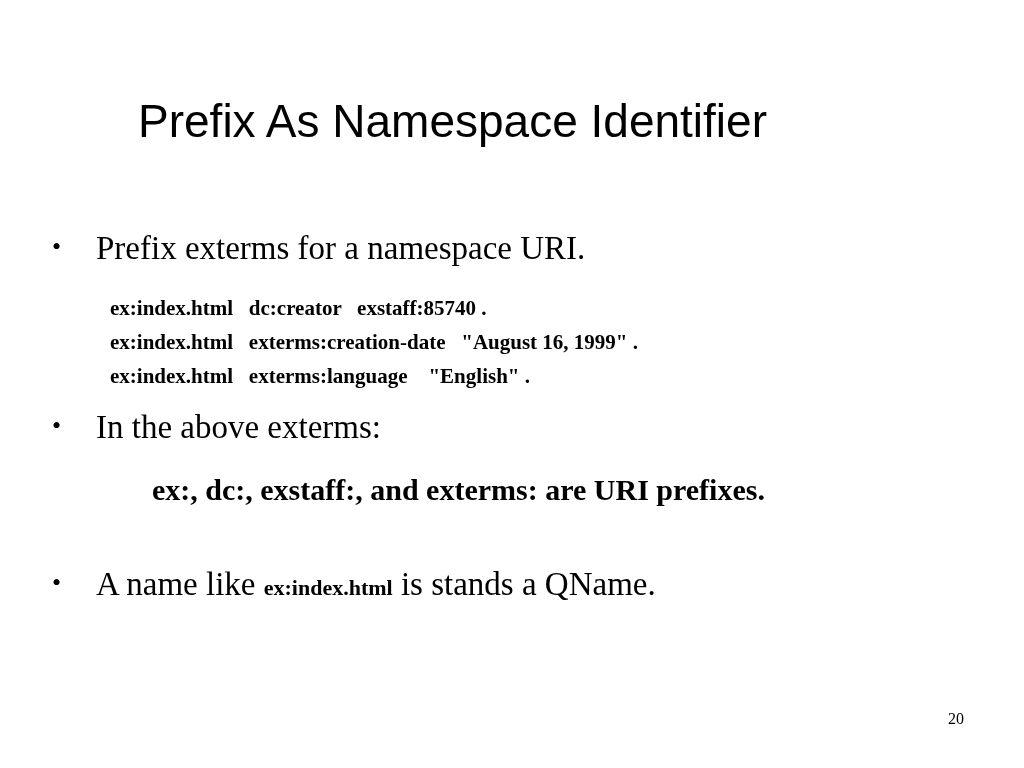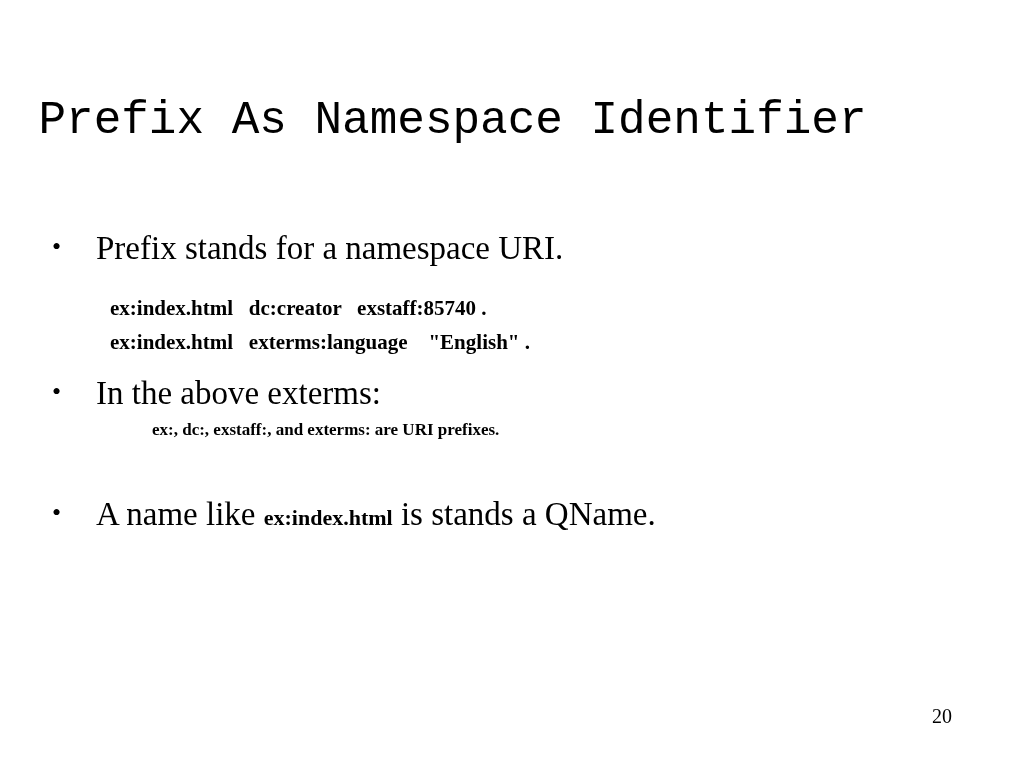"Prefix As Namespace Identifier" .slide-title { font-family: Liberation Mono, monospace -> Liberation Sans, sans-serif }
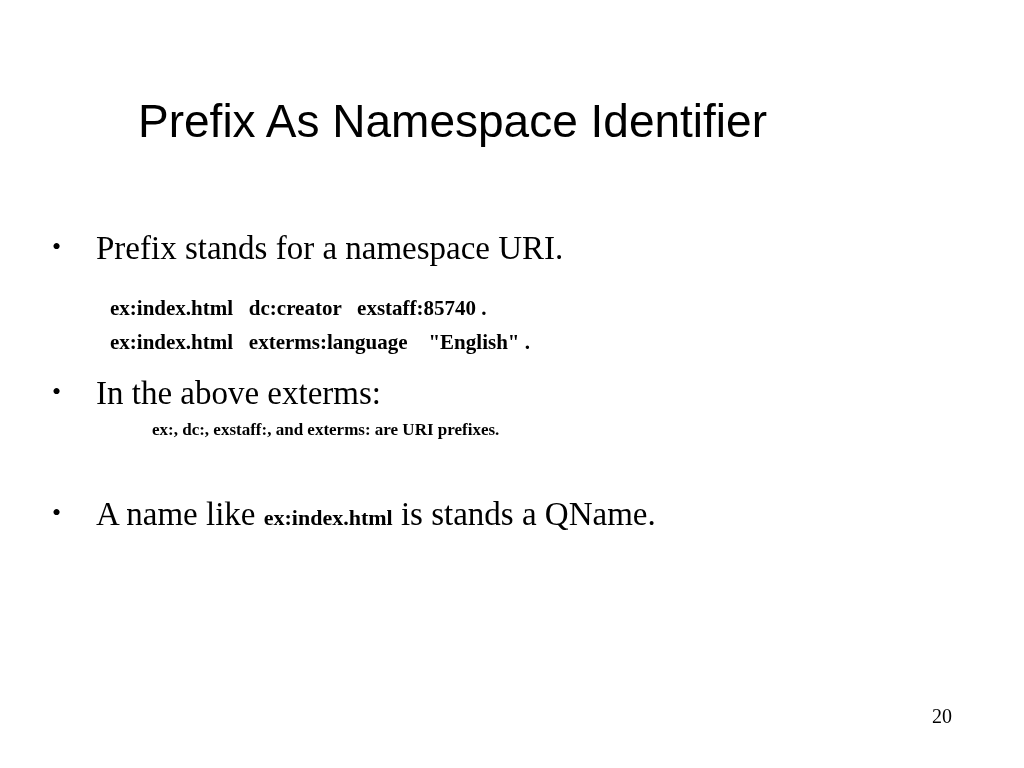"Prefix stands for a namespace" span.bullet-text { text: stands -> exterms }
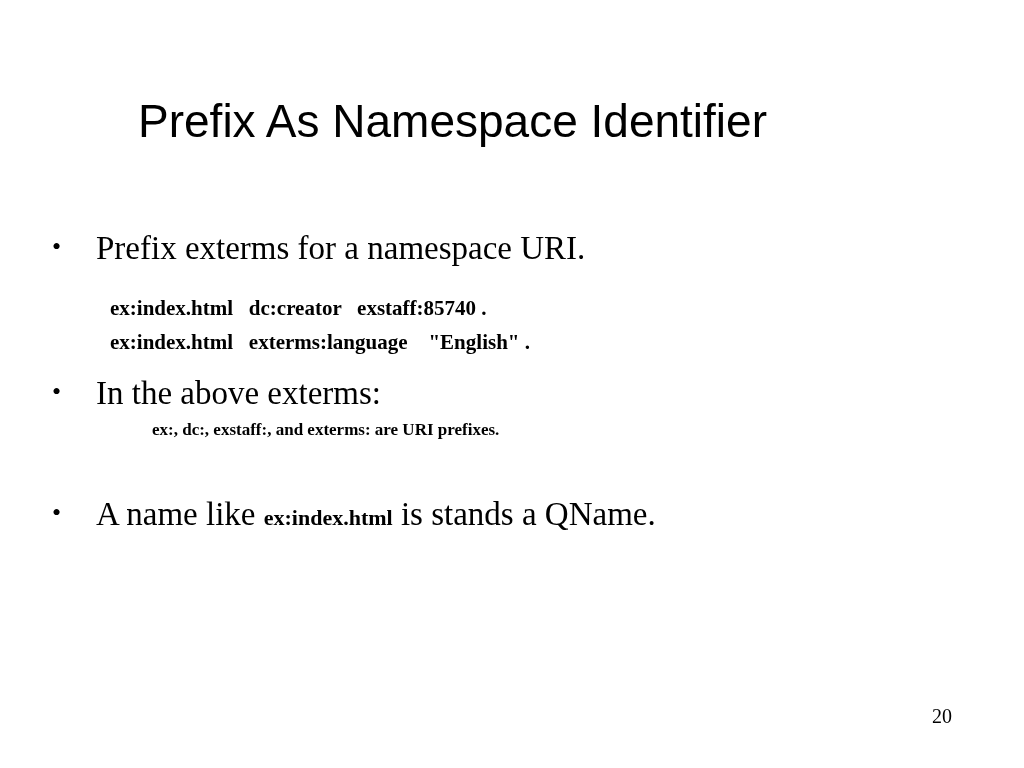"ex:index.html exterms:creation-date" div.code-line { html: none -> <div>ex:index.html exterms:creation-date "August 16, 1999" .</div> }
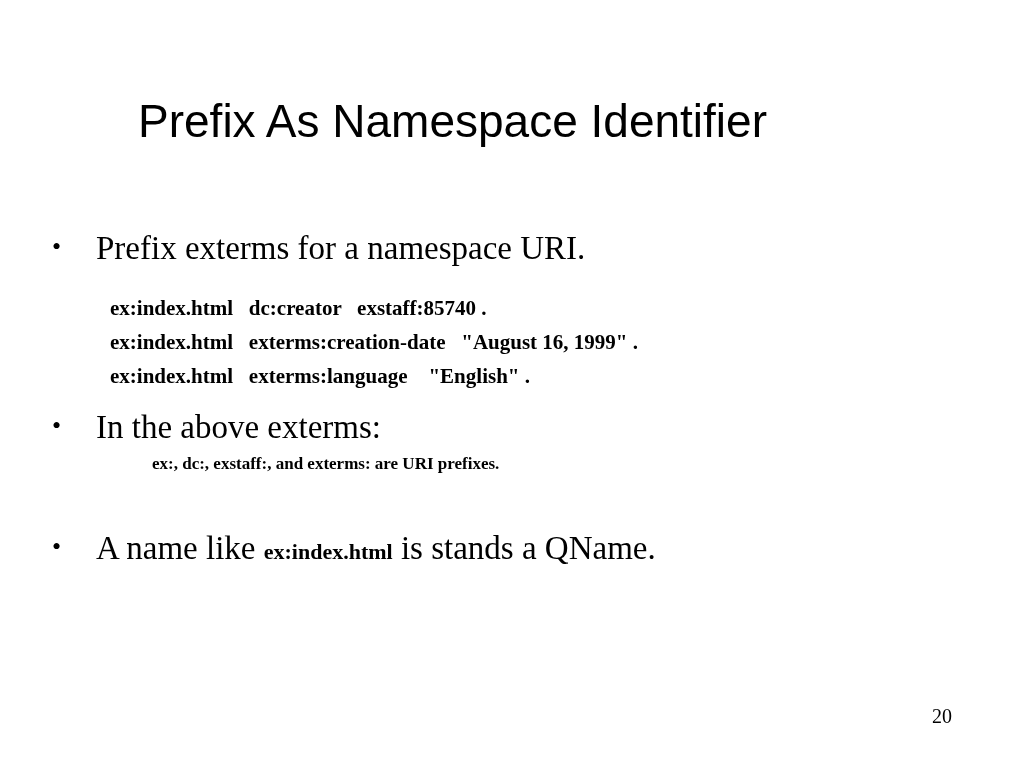"ex:, dc:, exstaff:, and exterms:" .sub-line { font-size: 17px -> 30px; margin-top: 2px -> 18px }
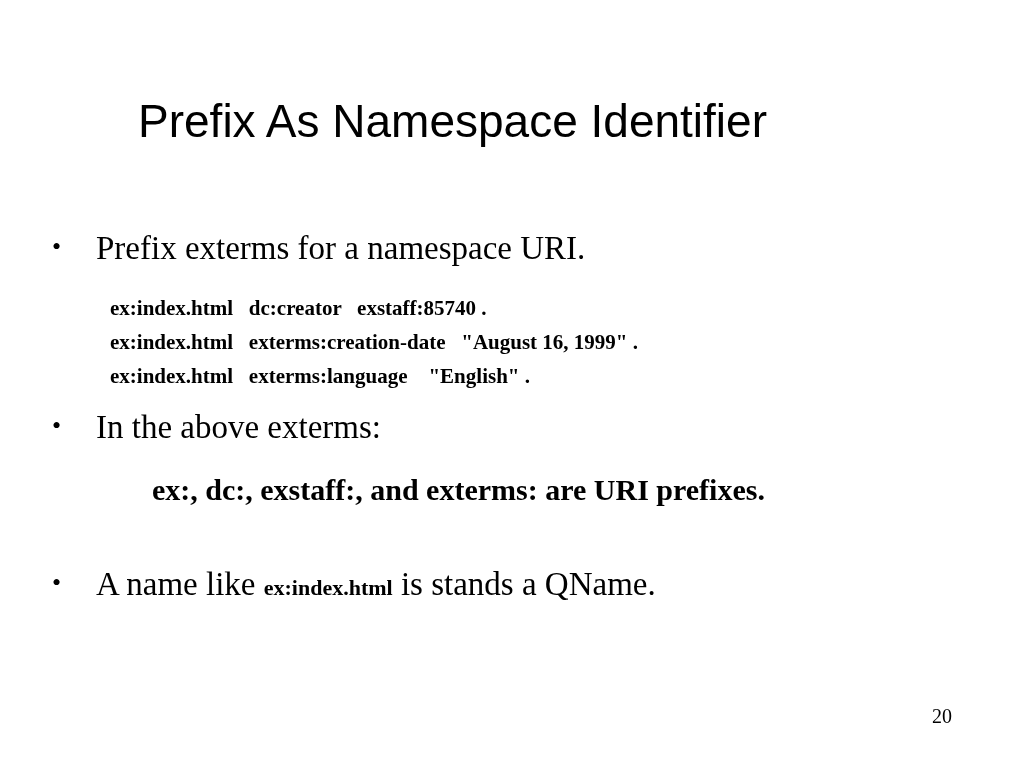"20" .page-number { font-size: 20px -> 16px; right: 72px -> 60px }
